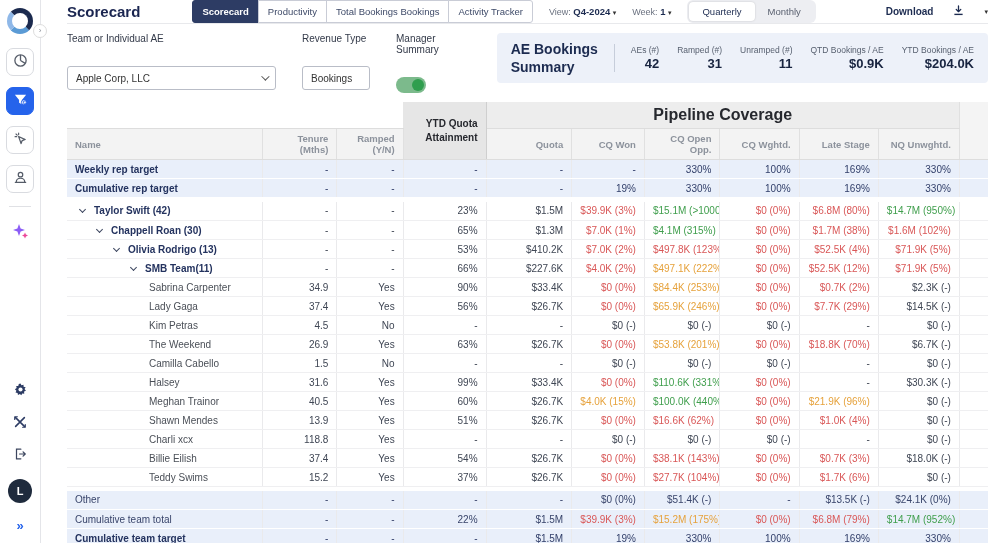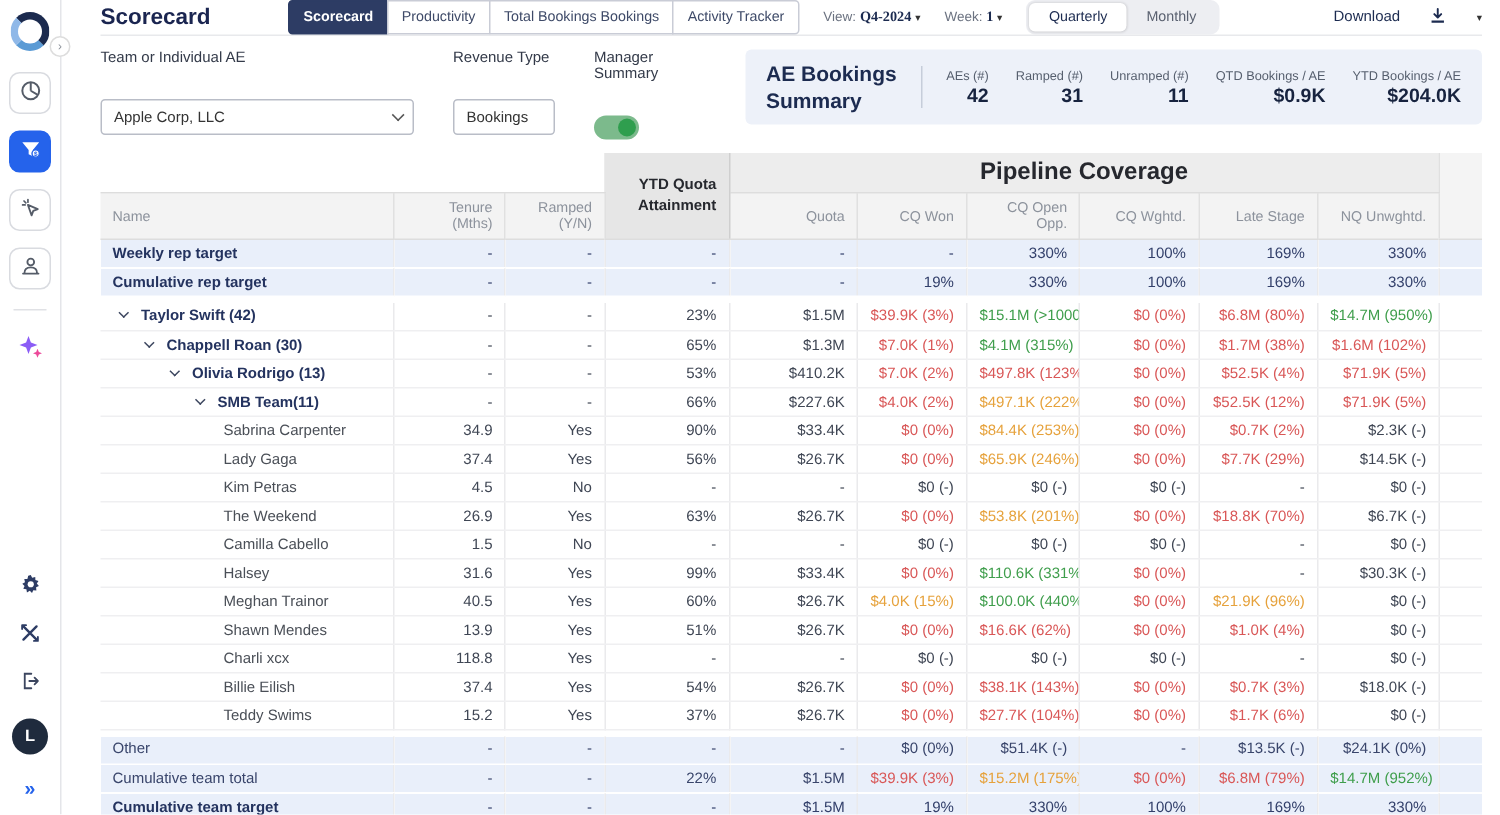"Q4-2024" .dd b { font-family: Liberation Serif, serif -> none }
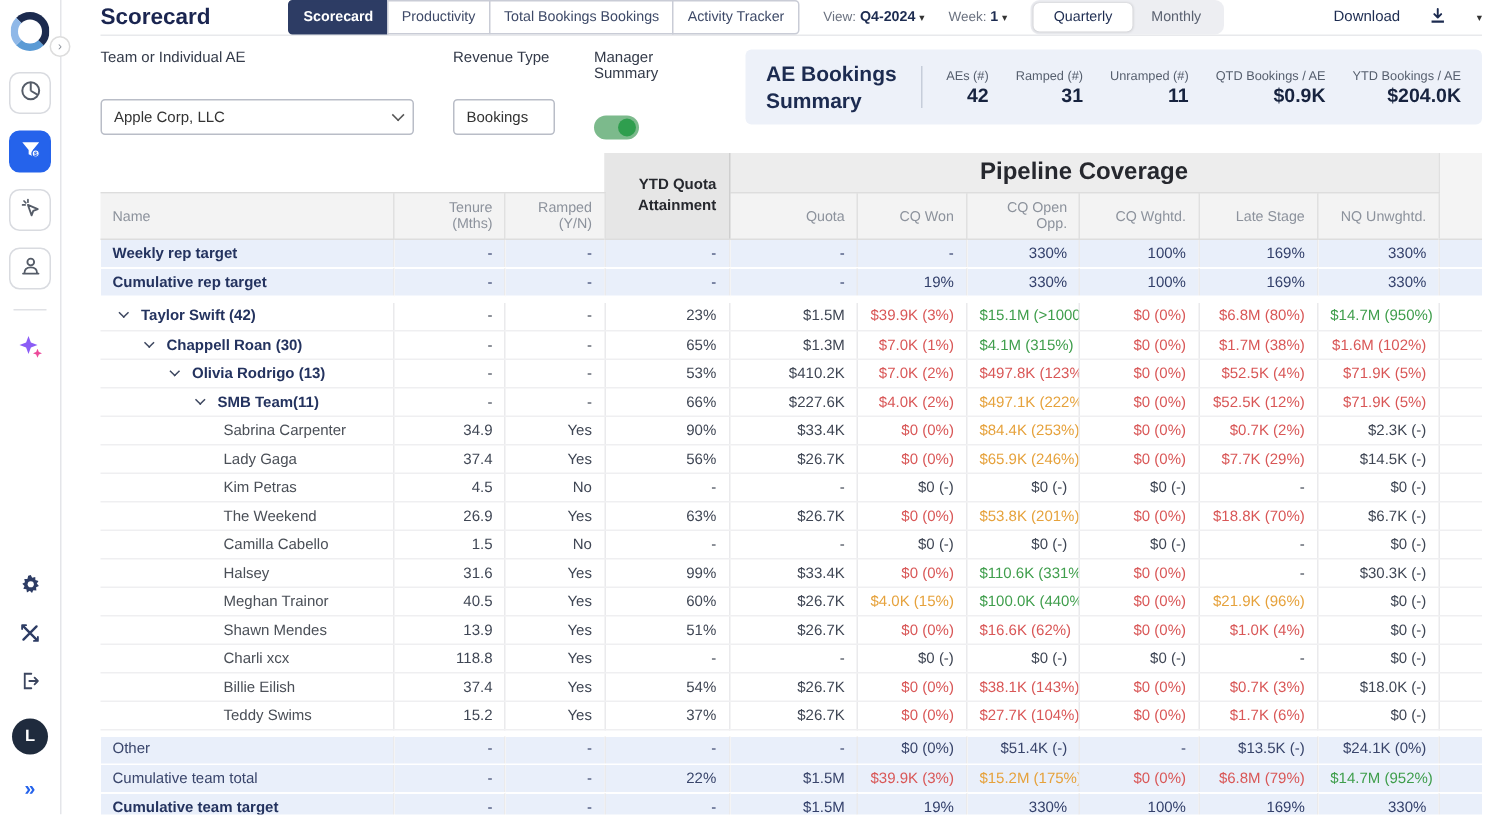"Download" .download { font-weight: 400 -> 700 }
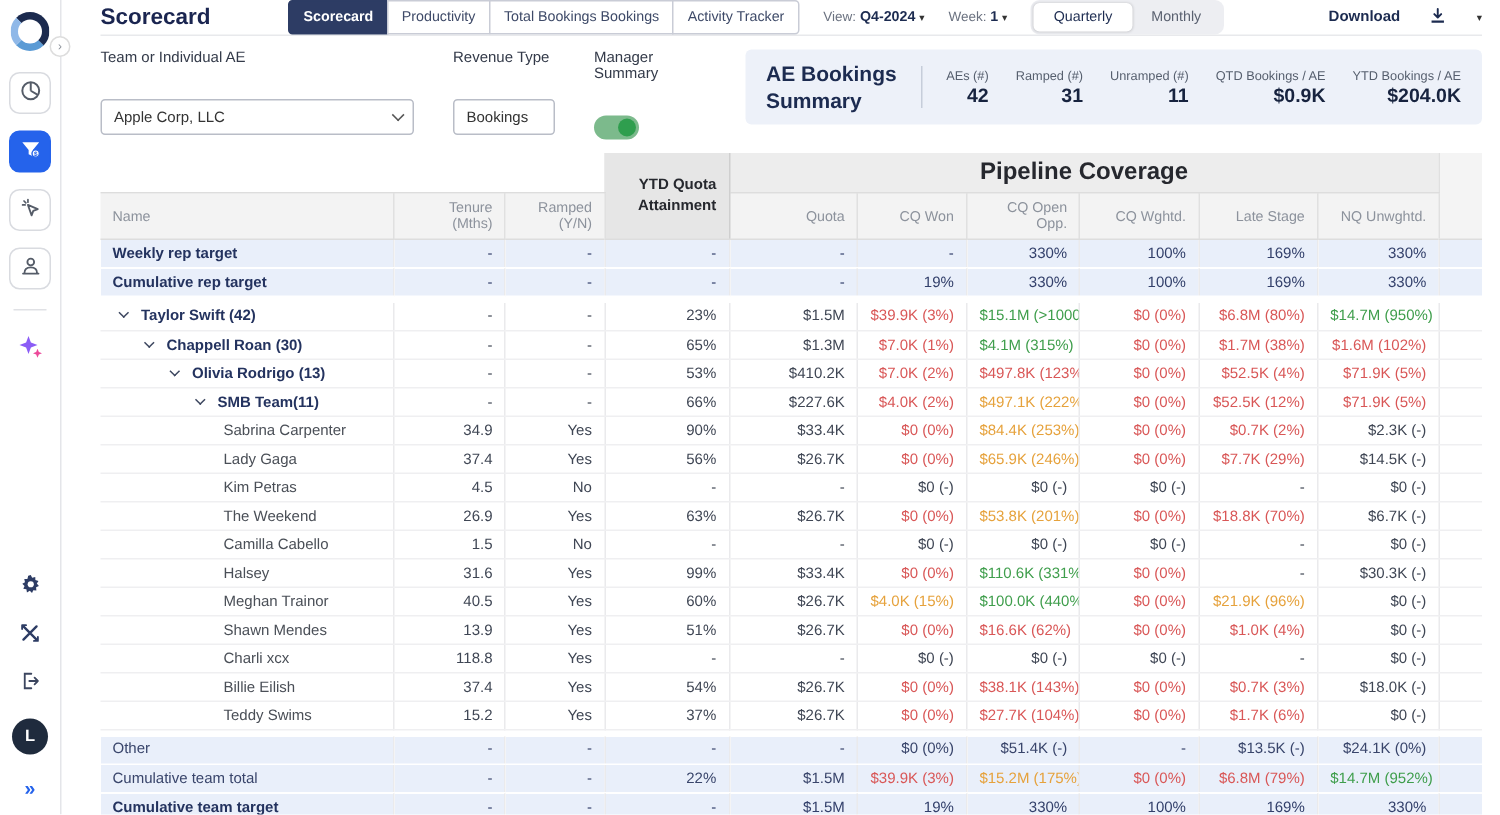"Name" thead th { font-weight: 400 -> 700 }
